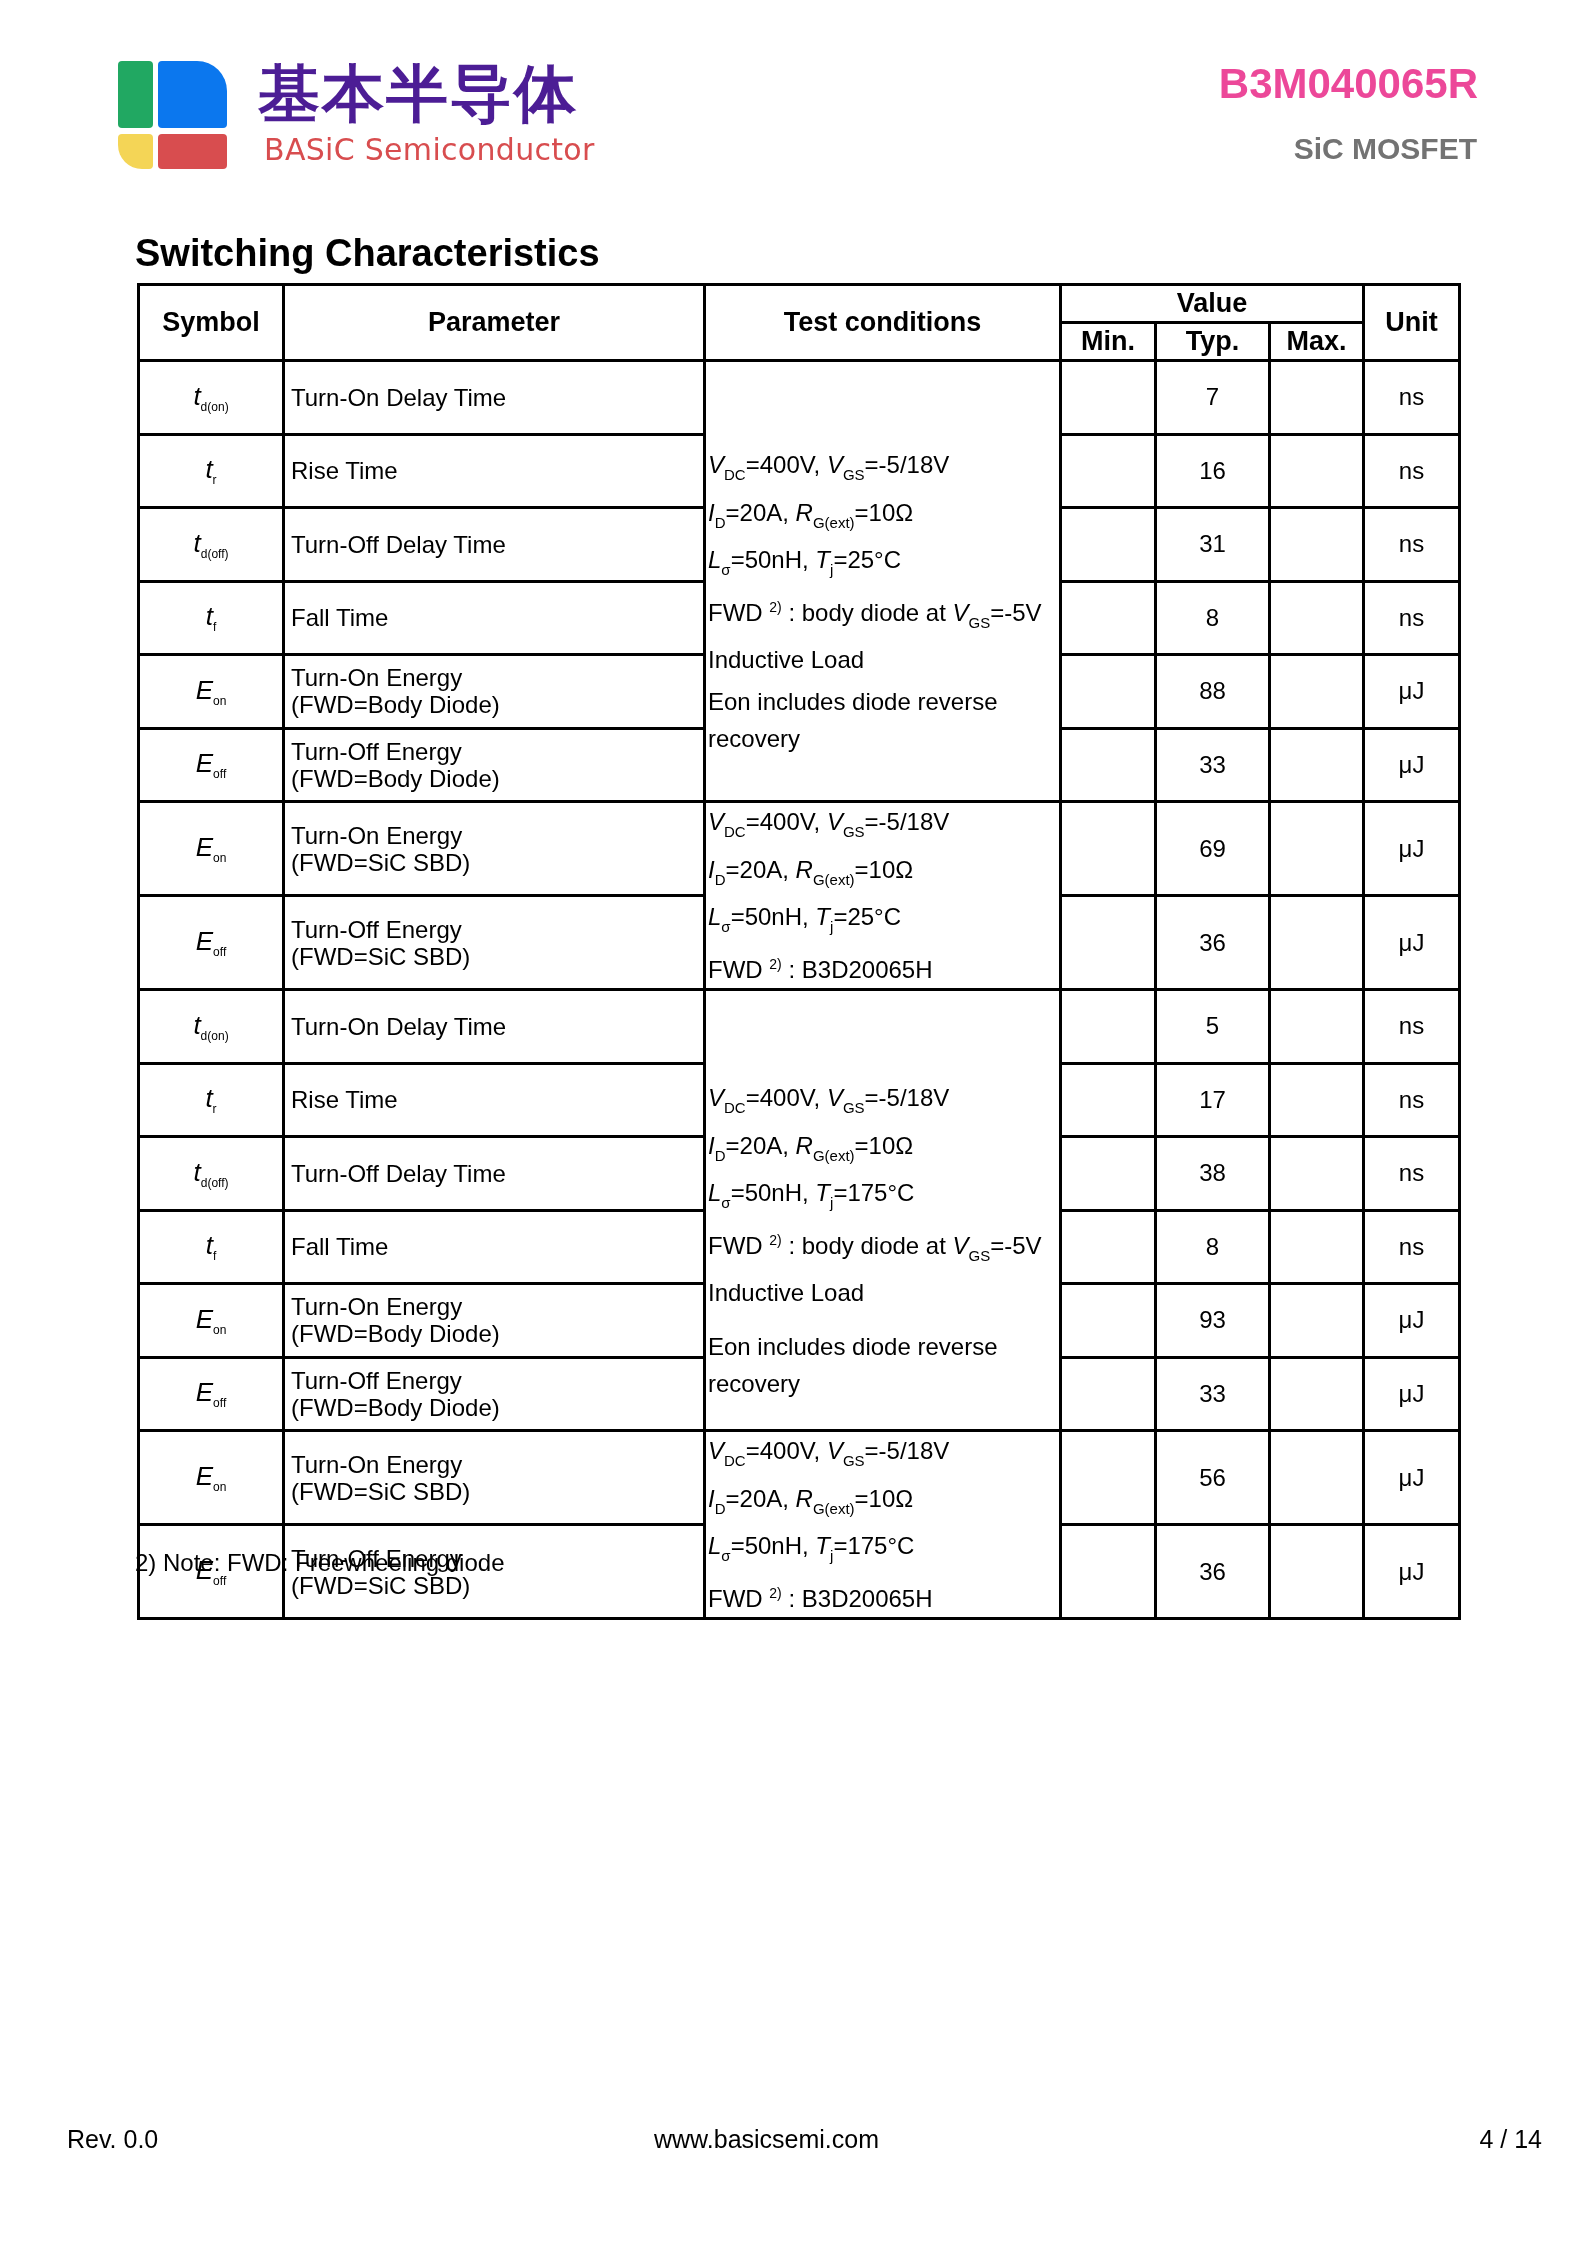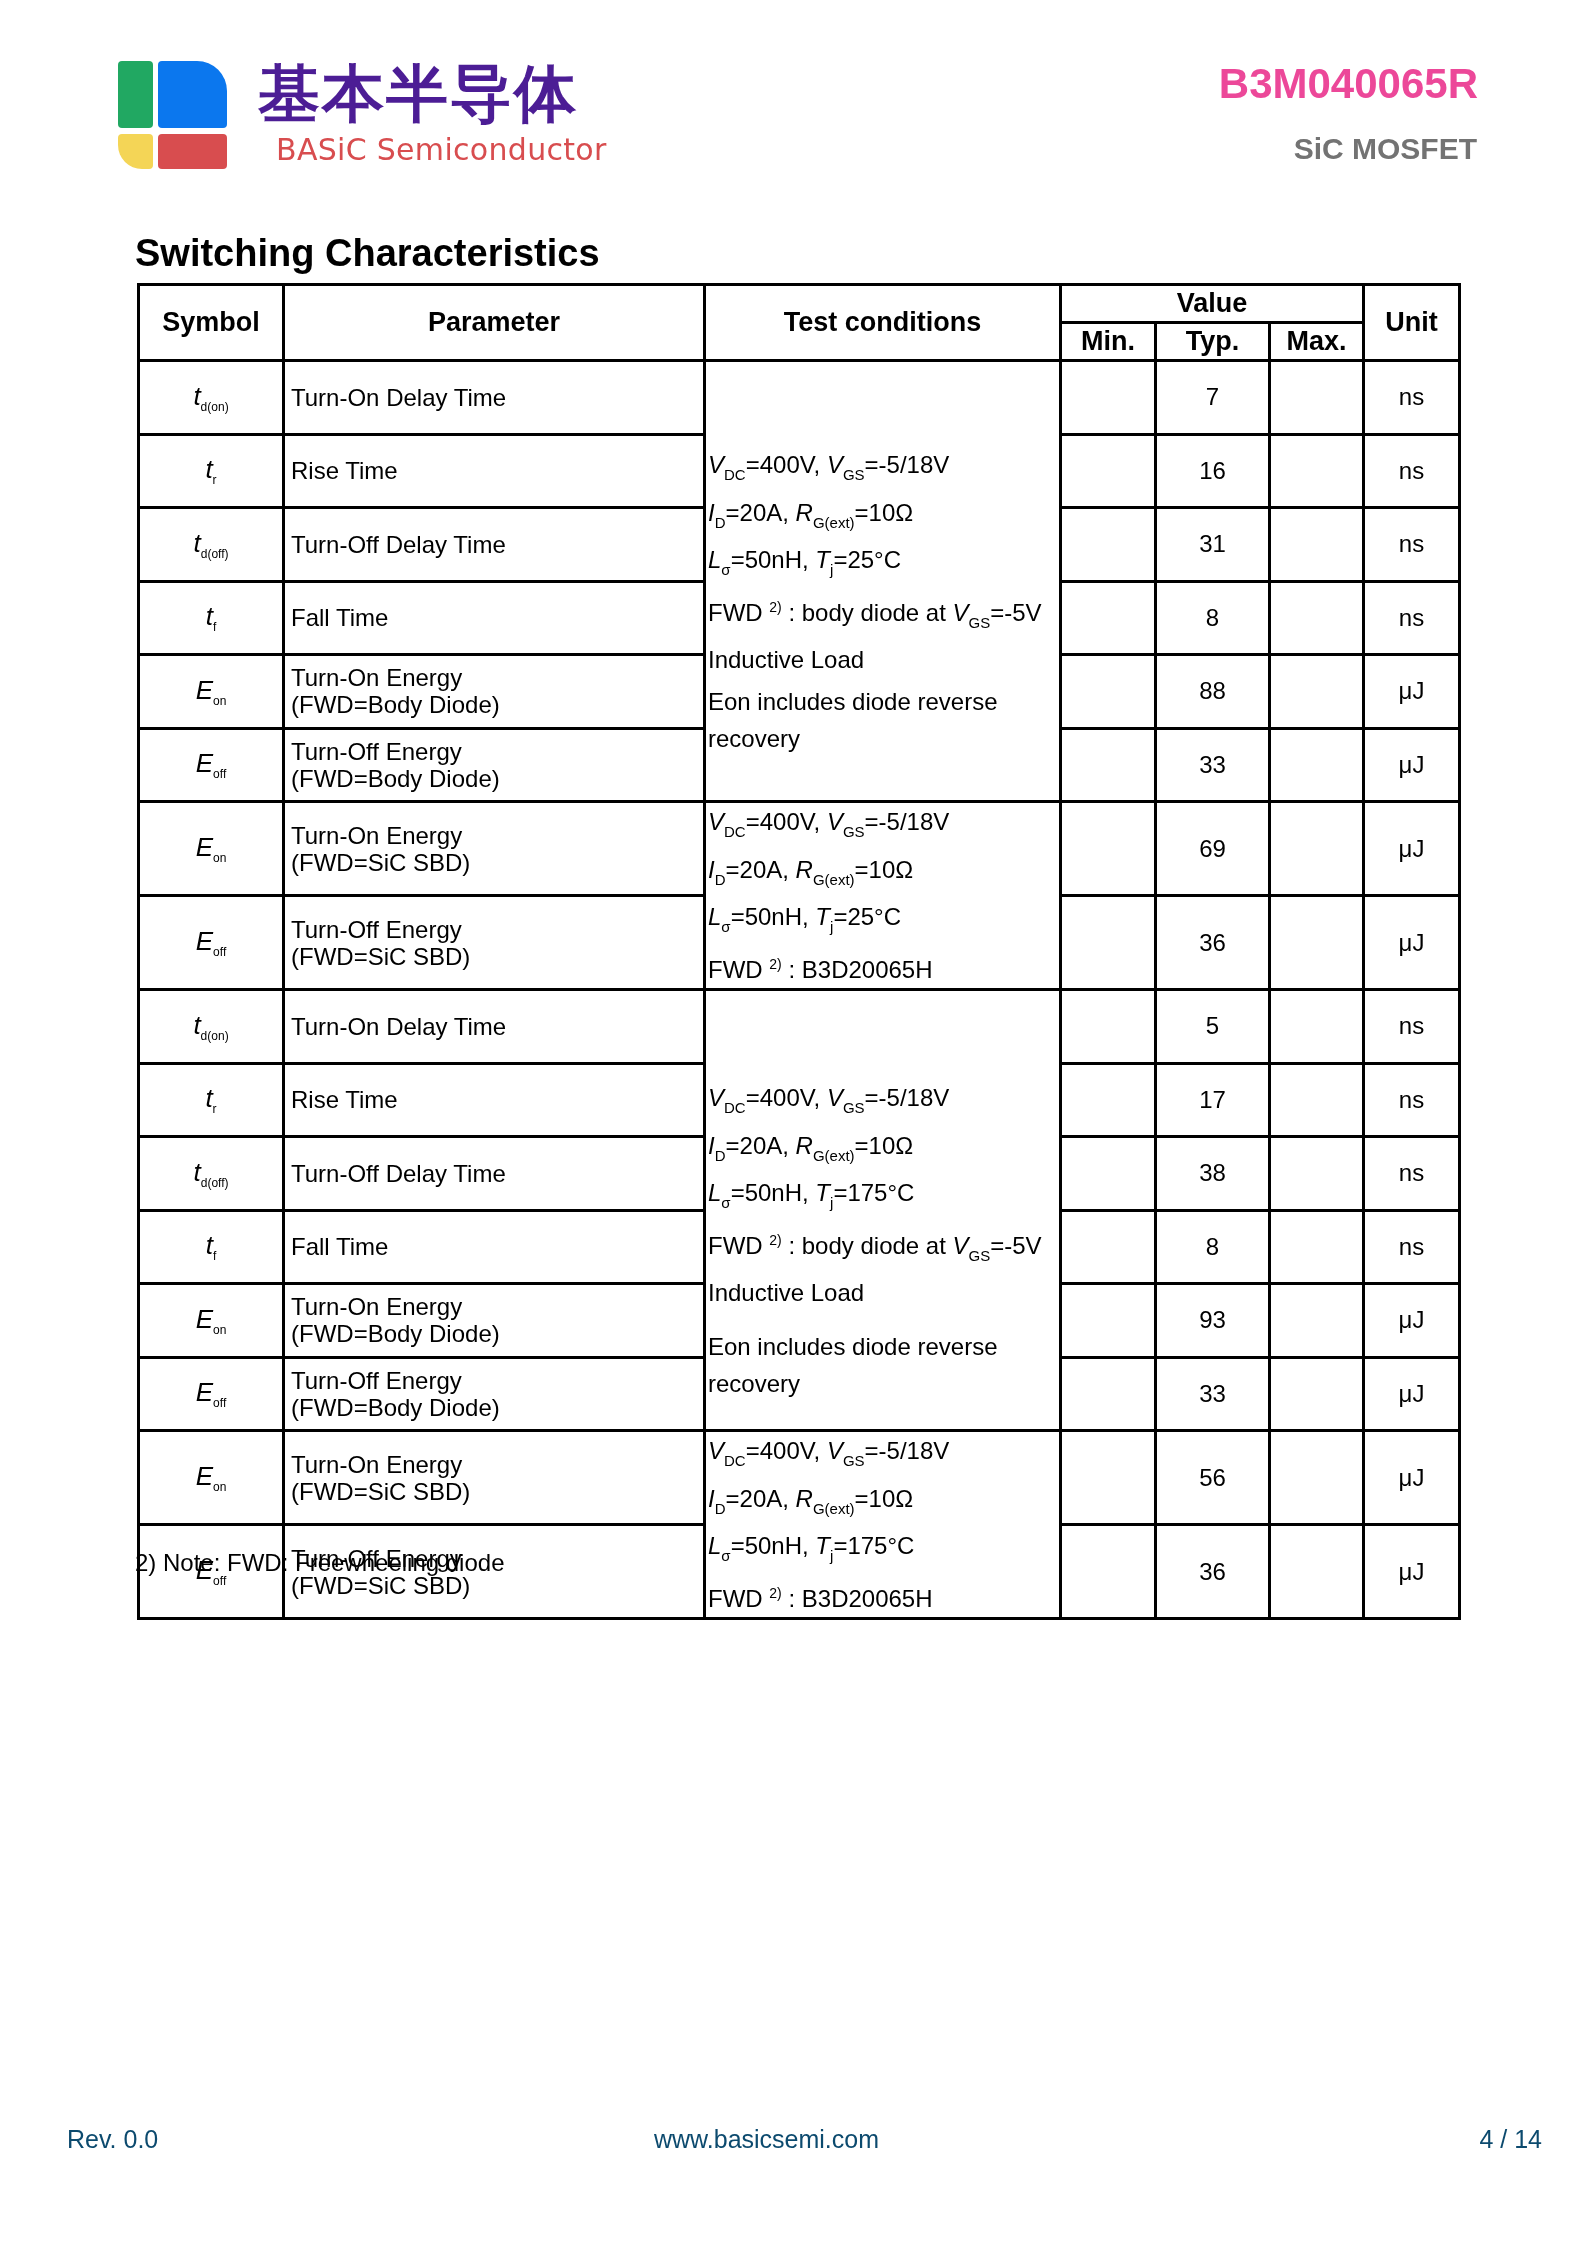"BASiC Semiconductor" .logo-en { left: 276px -> 264px }
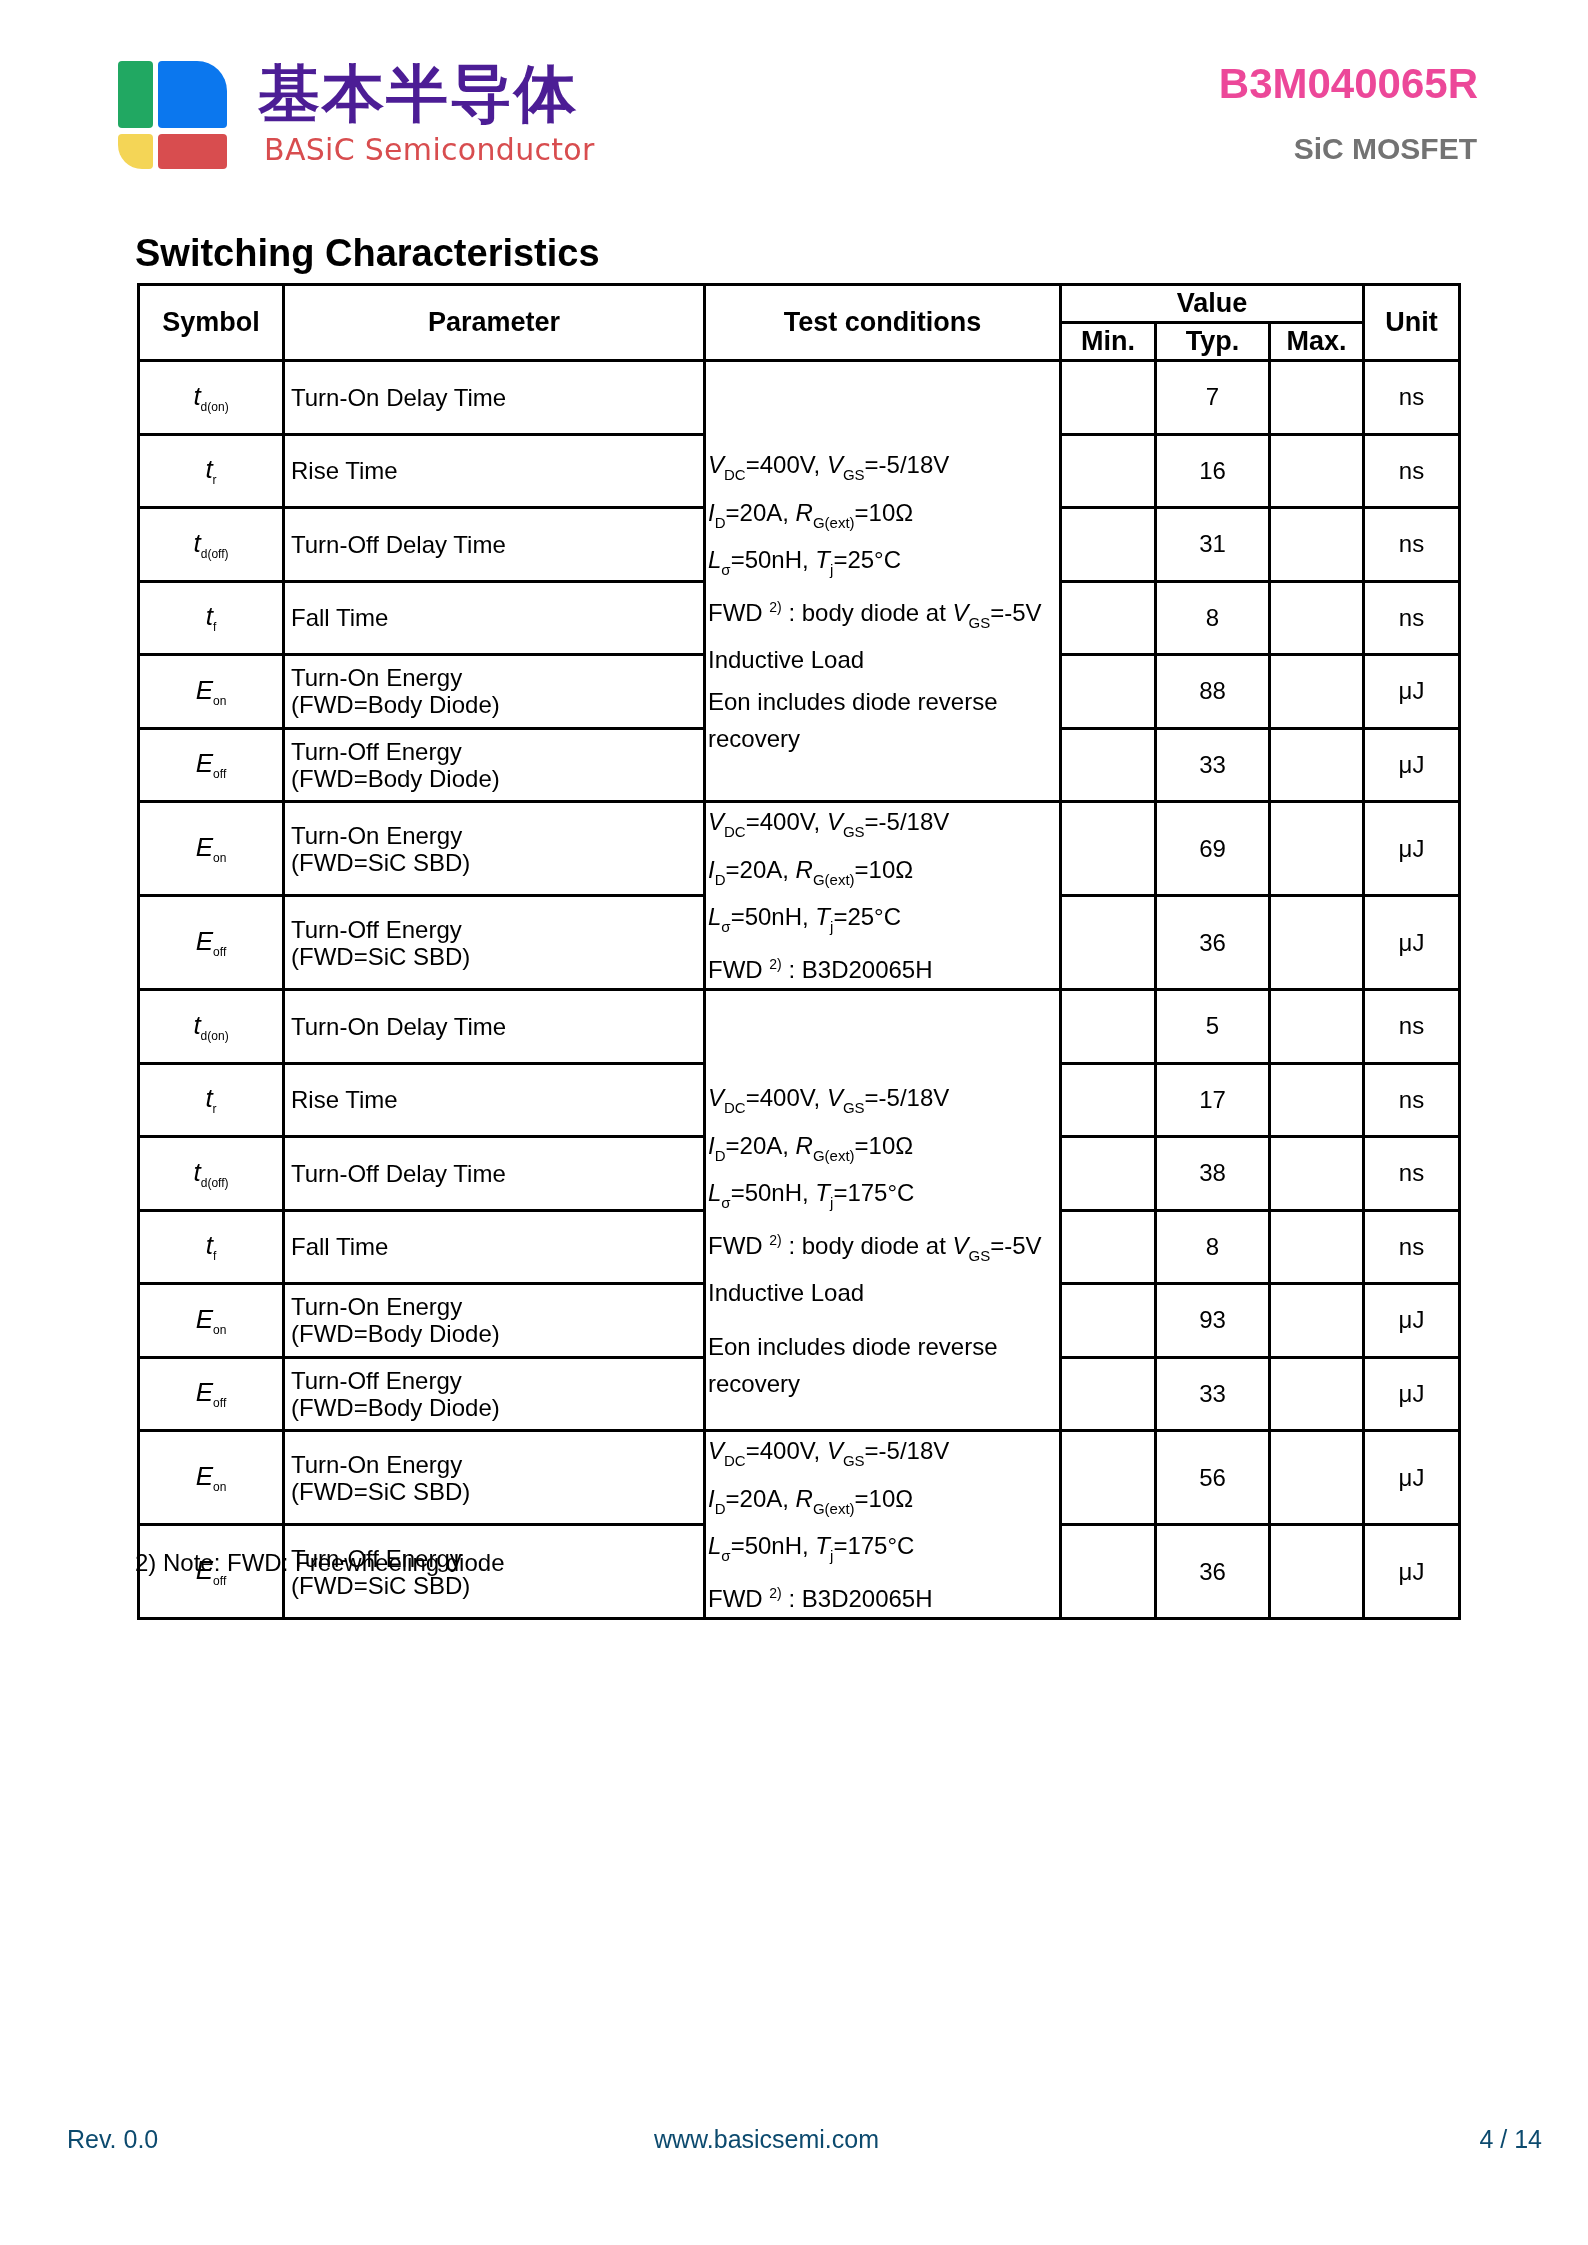"Rev. 0.0" .footer { color: #0c4a6e -> #000000 }
